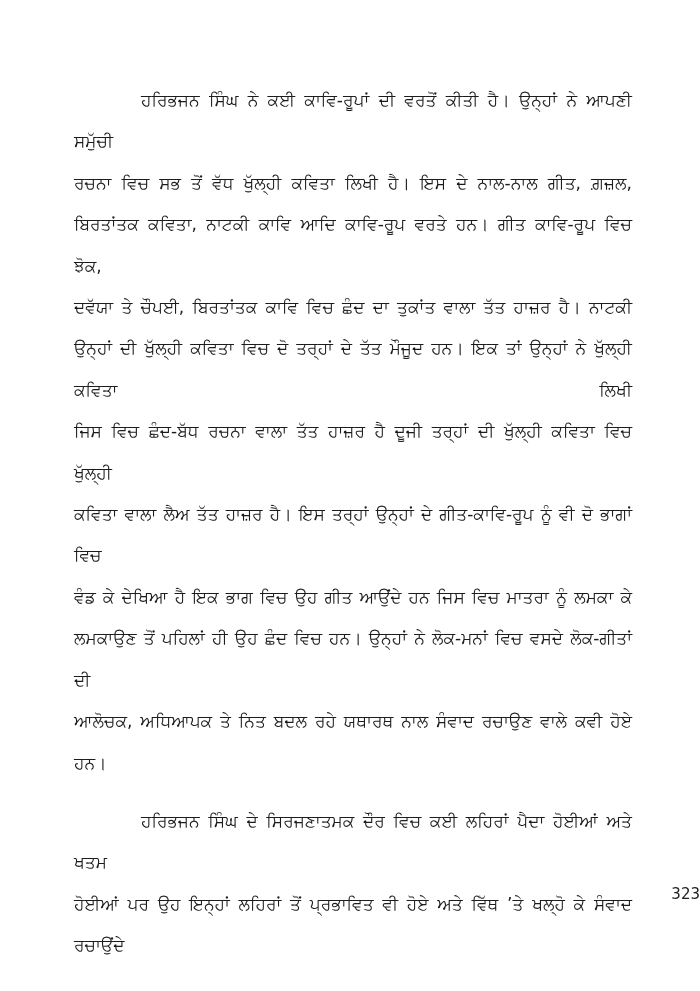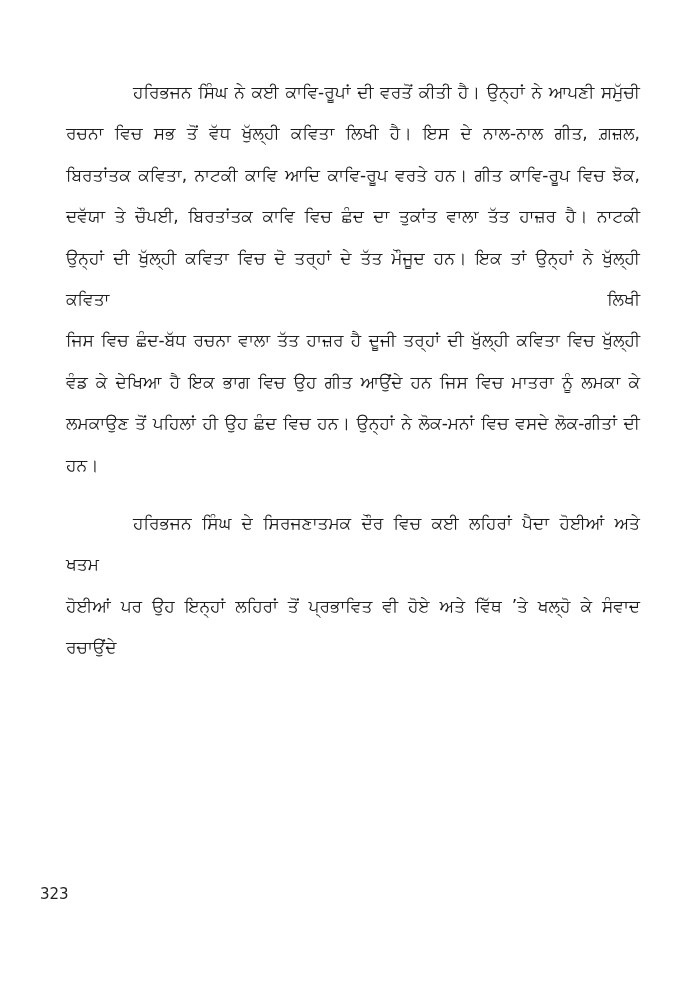"ਹਰਿਭਜਨ ਸਿੰਘ ਨੇ ਕਈ ਕਾਵਿ-ਰੂਪਾਂ" .paragraph { margin: 0 -> 8px }
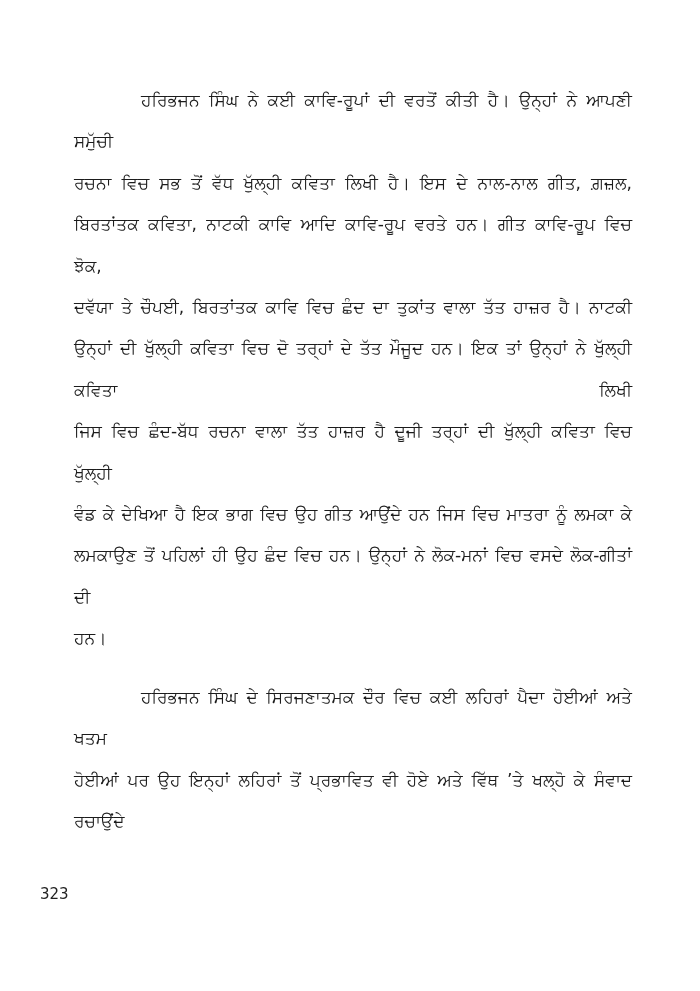"ਕਵਿਤਾ ਵਾਲਾ ਲੈਅ ਤੱਤ ਹਾਜ਼ਰ" div.line { html: none -> <div>ਕਵਿਤਾ ਵਾਲਾ ਲੈਅ ਤੱਤ ਹਾਜ਼ਰ ਹੈ। ਇਸ ਤਰ੍ਹਾਂ ਉਨ੍ਹਾਂ ਦੇ ਗੀਤ-ਕਾਵਿ-ਰੂਪ ਨੂੰ ਵੀ ਦੋ ਭਾਗਾਂ ਵਿਚ</div> }
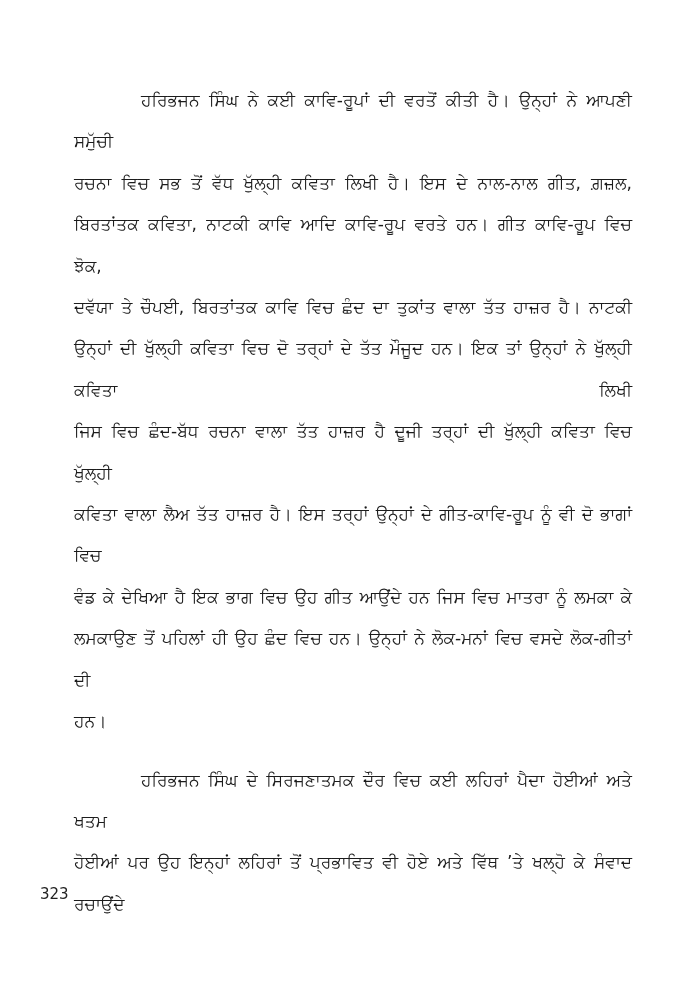"ਆਲੋਚਕ, ਅਧਿਆਪਕ ਤੇ ਨਿਤ ਬਦਲ" div.line { html: none -> <div>ਆਲੋਚਕ, ਅਧਿਆਪਕ ਤੇ ਨਿਤ ਬਦਲ ਰਹੇ ਯਥਾਰਥ ਨਾਲ ਸੰਵਾਦ ਰਚਾਉਣ ਵਾਲੇ ਕਵੀ ਹੋਏ</div> }
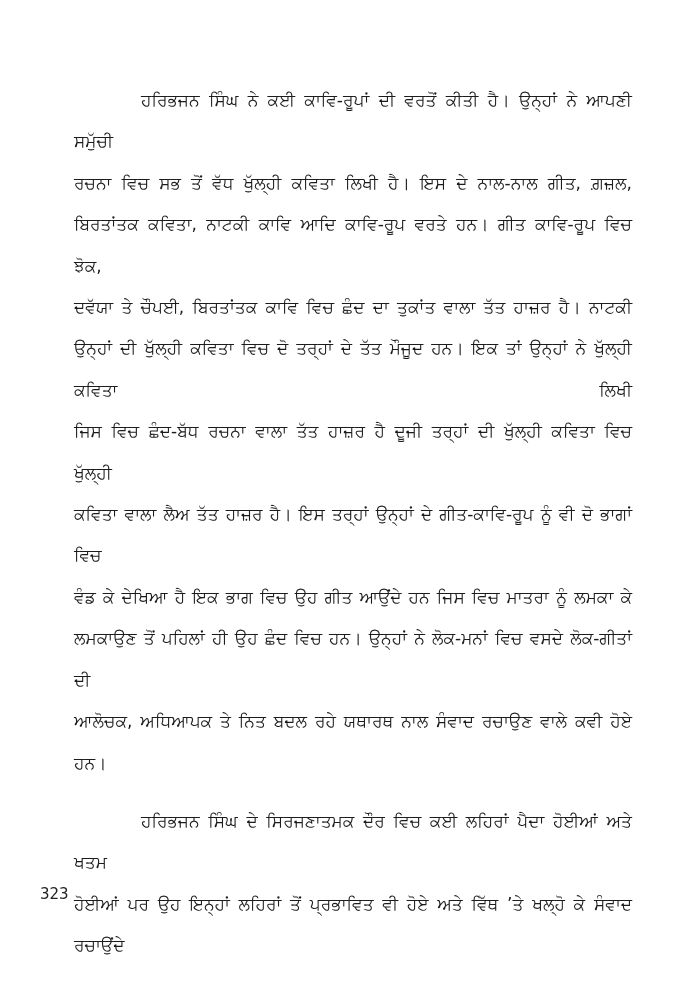"323" .page-number { text-align: left -> right }
